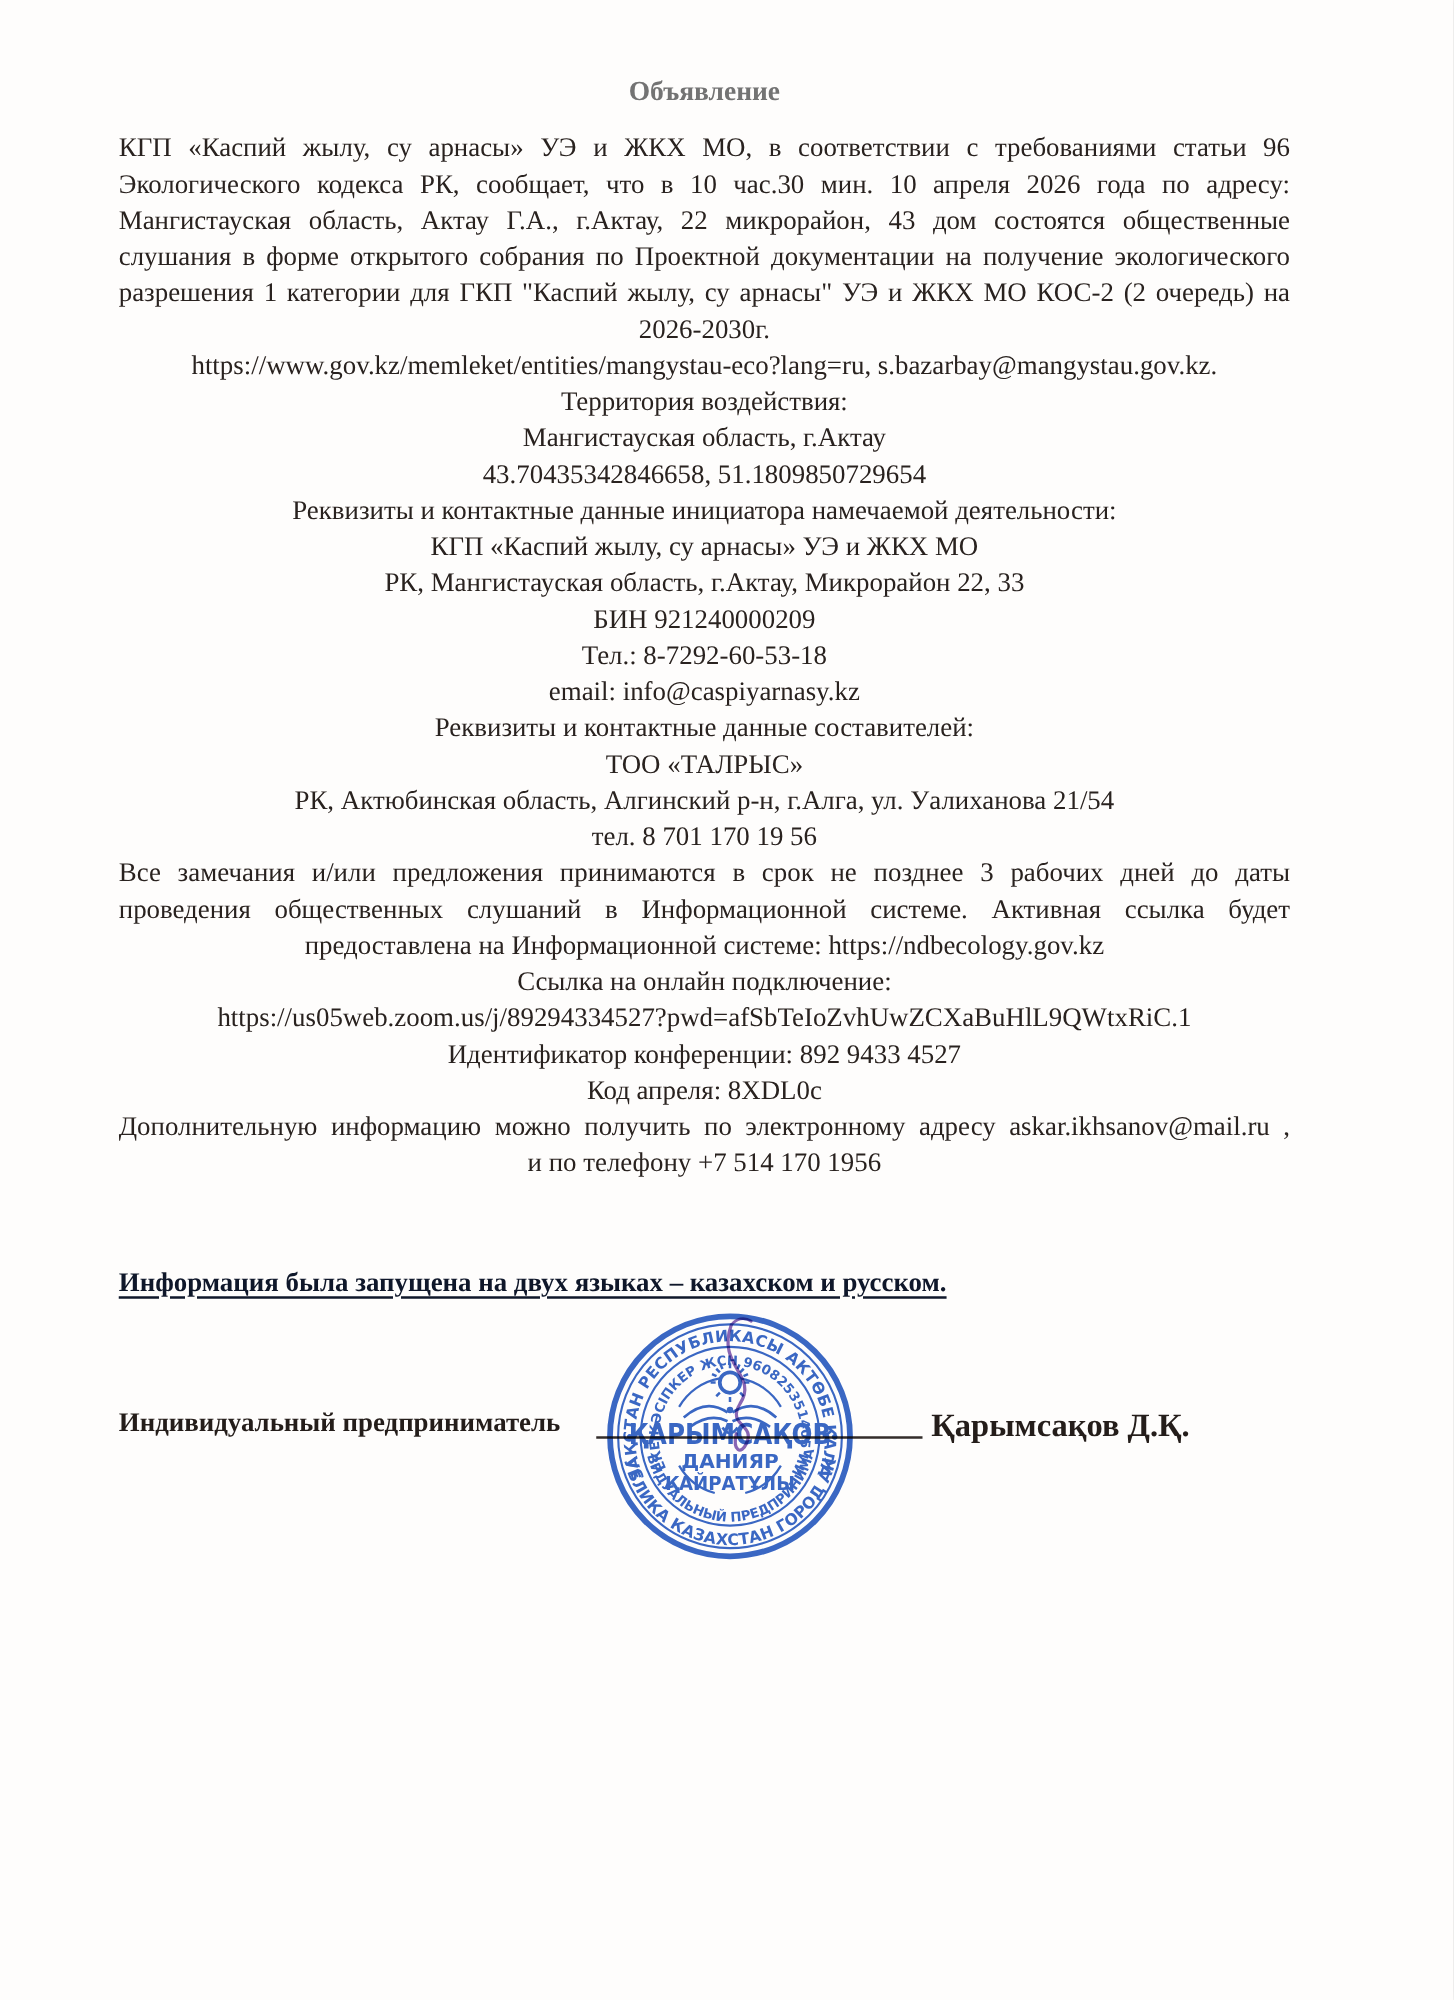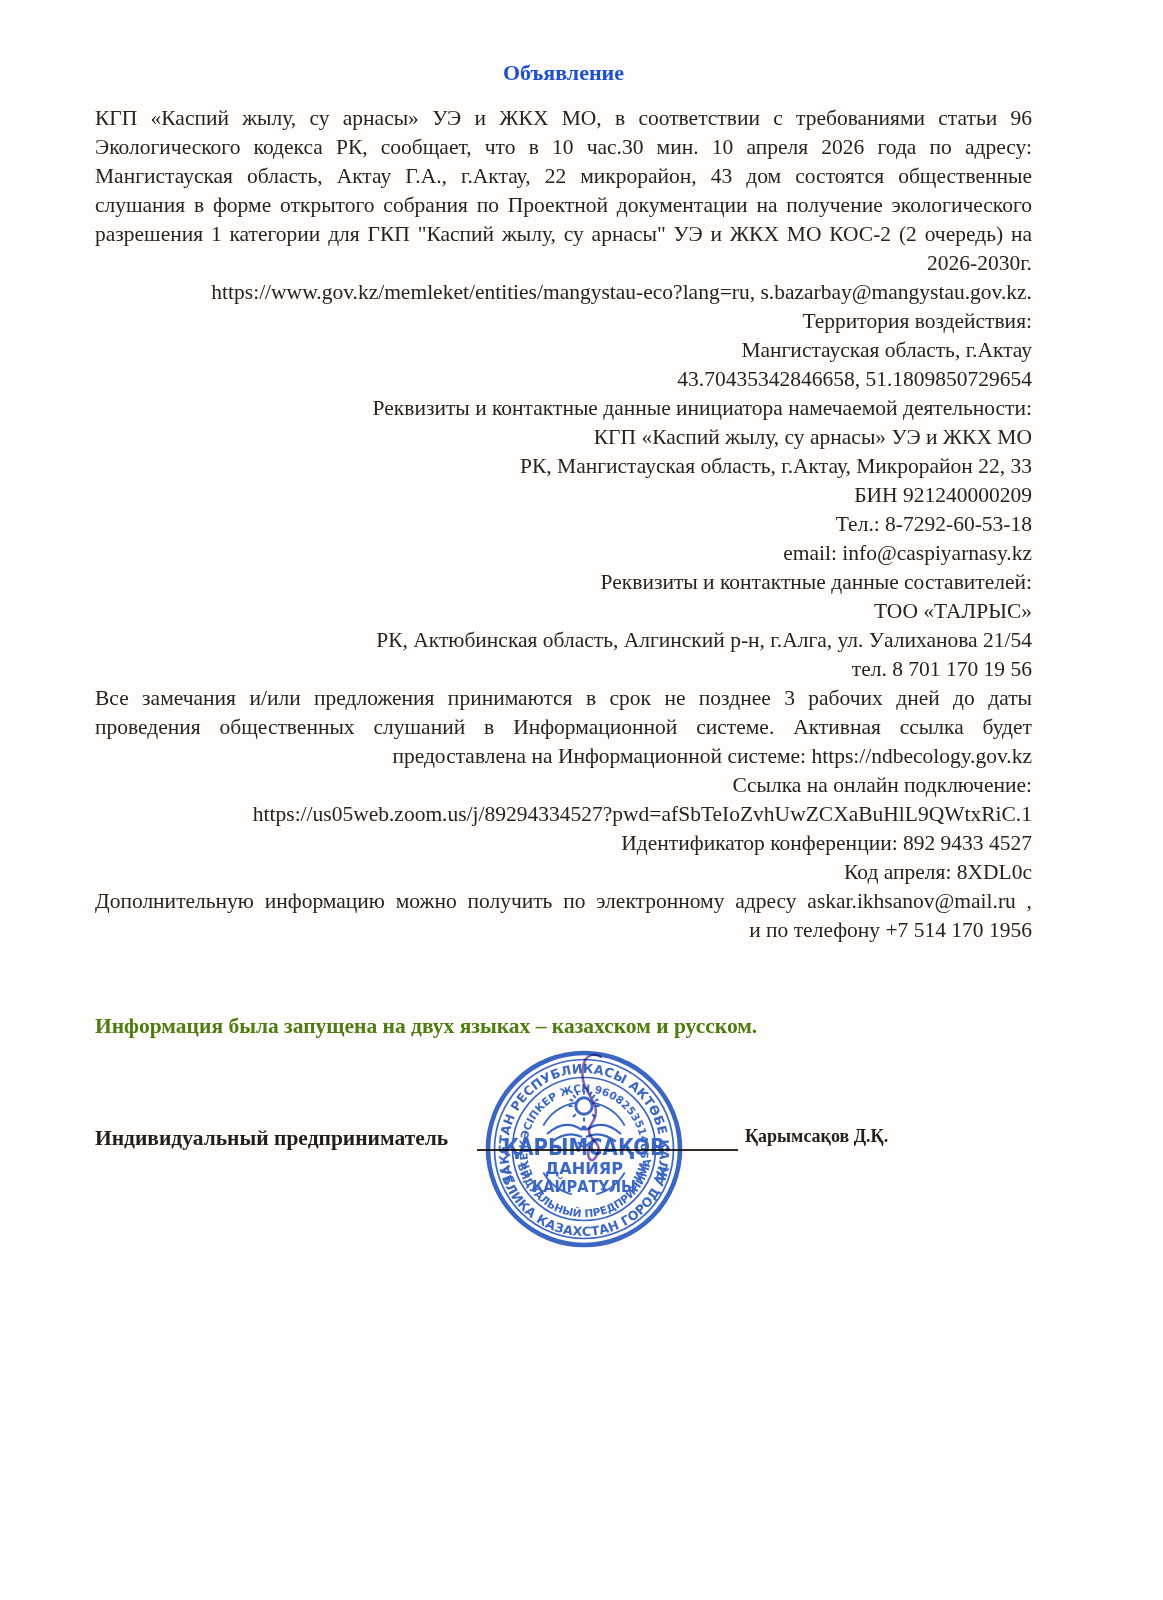"Объявление" .title { color: #1d4ed8 -> #737373 }
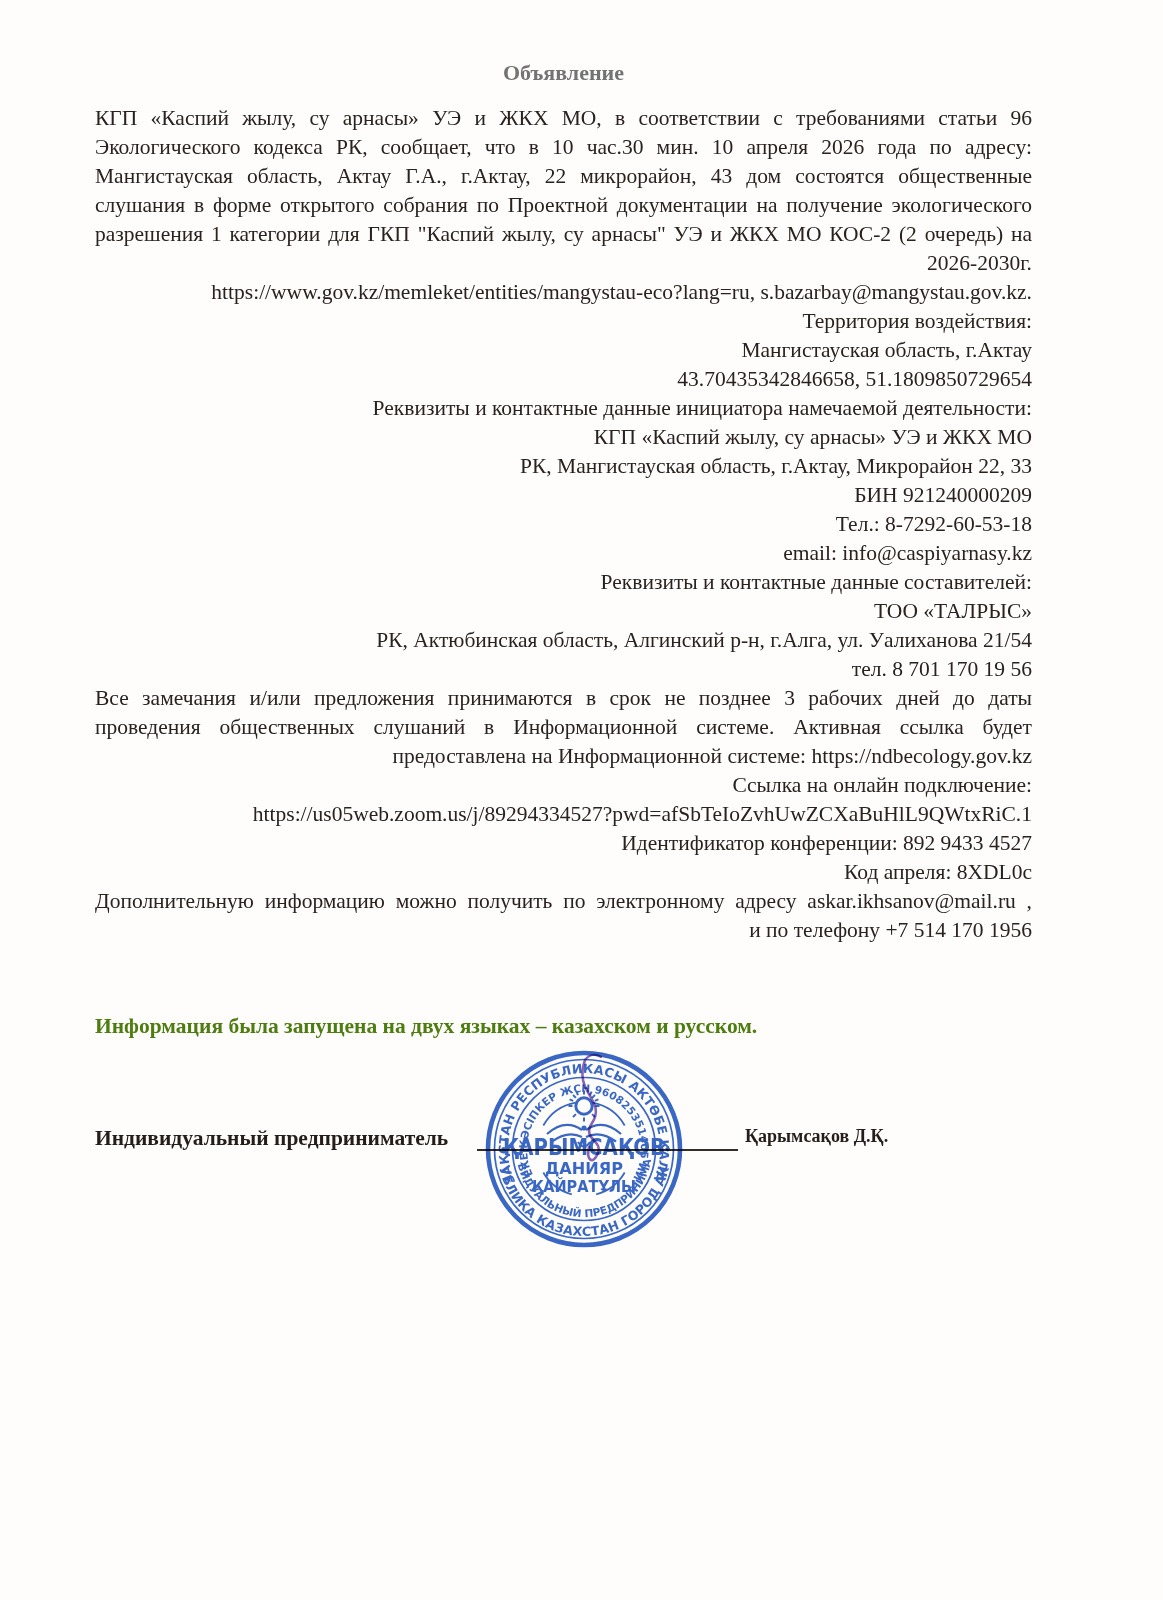"2026-2030г." .line { text-align: right -> center }
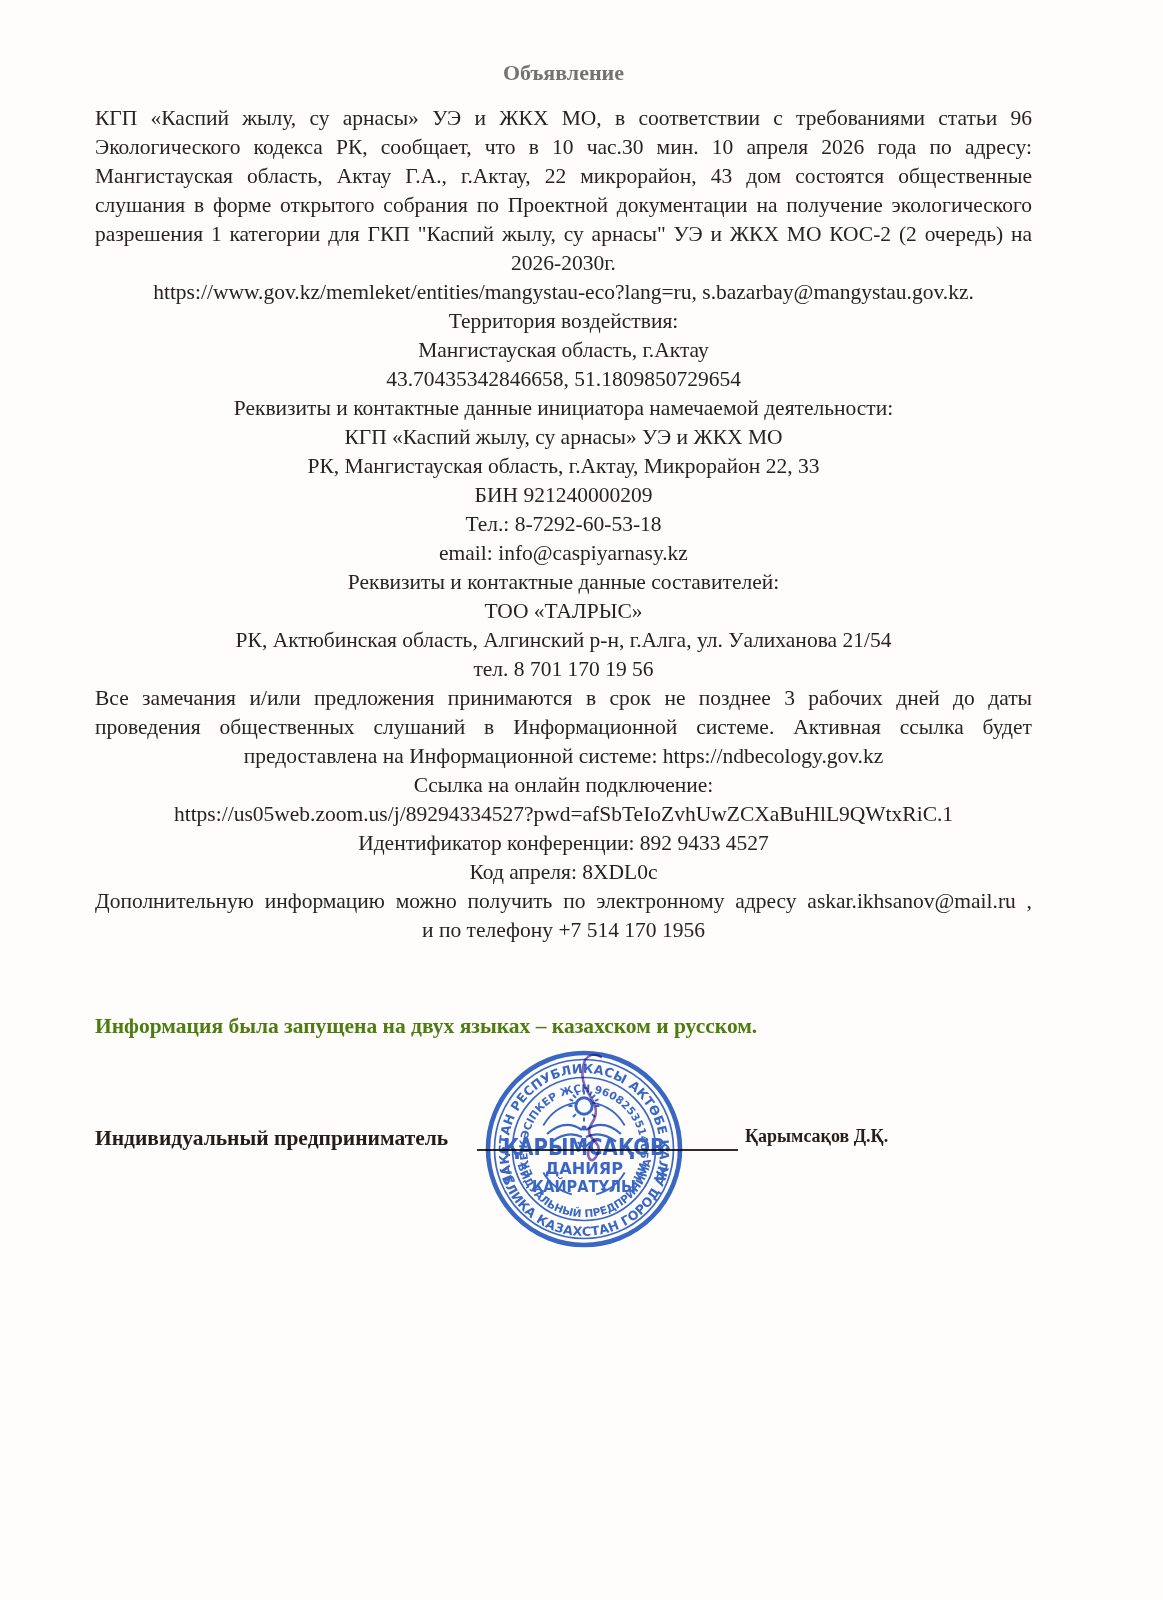"Информация была запущена на двух" .note { color: #4d7c0f -> #0f172a; text-decoration: none -> underline }
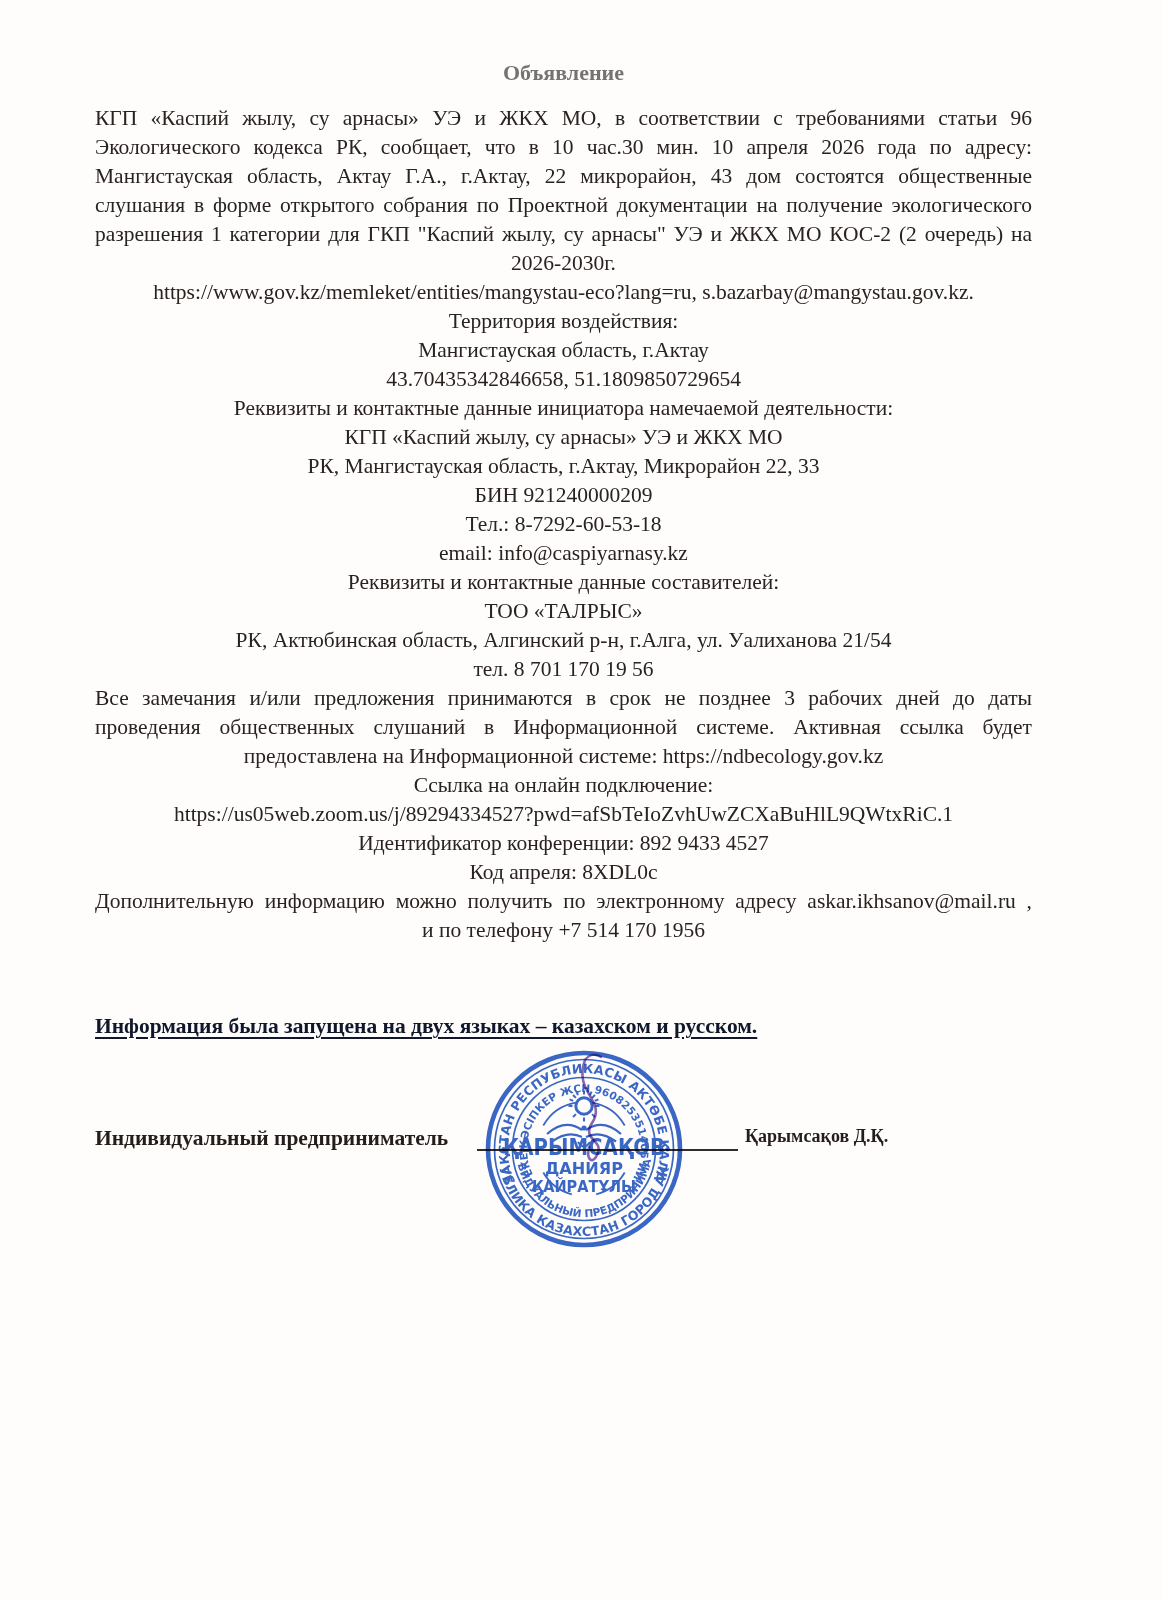"Қарымсақов Д.Қ." .sig-name { font-size: 18px -> 26px }
